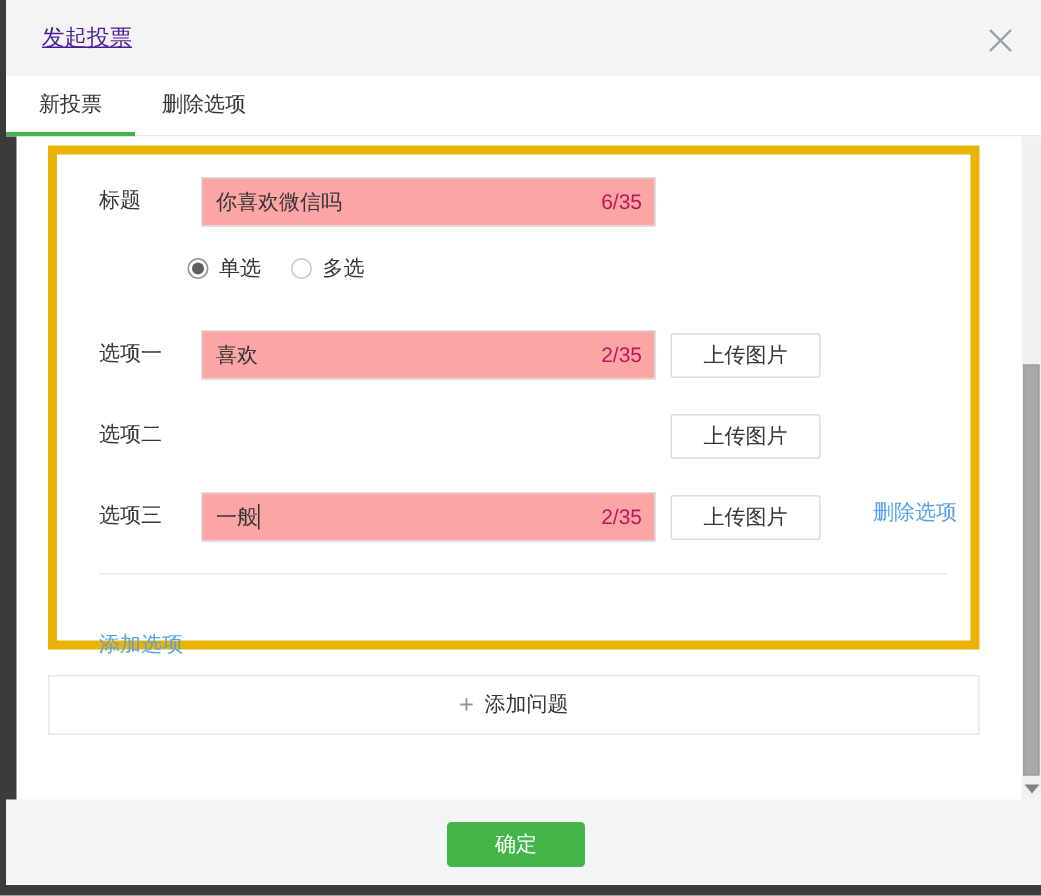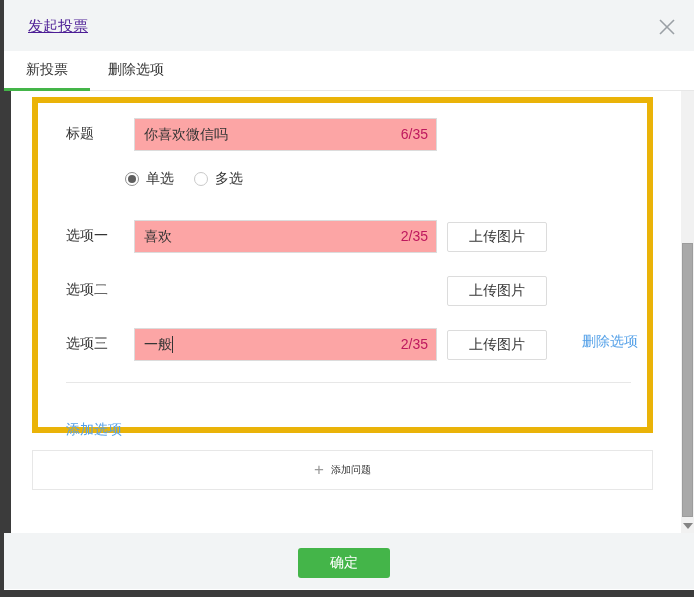"添加问题" .add-question-label { font-size: 10px -> 14px }
